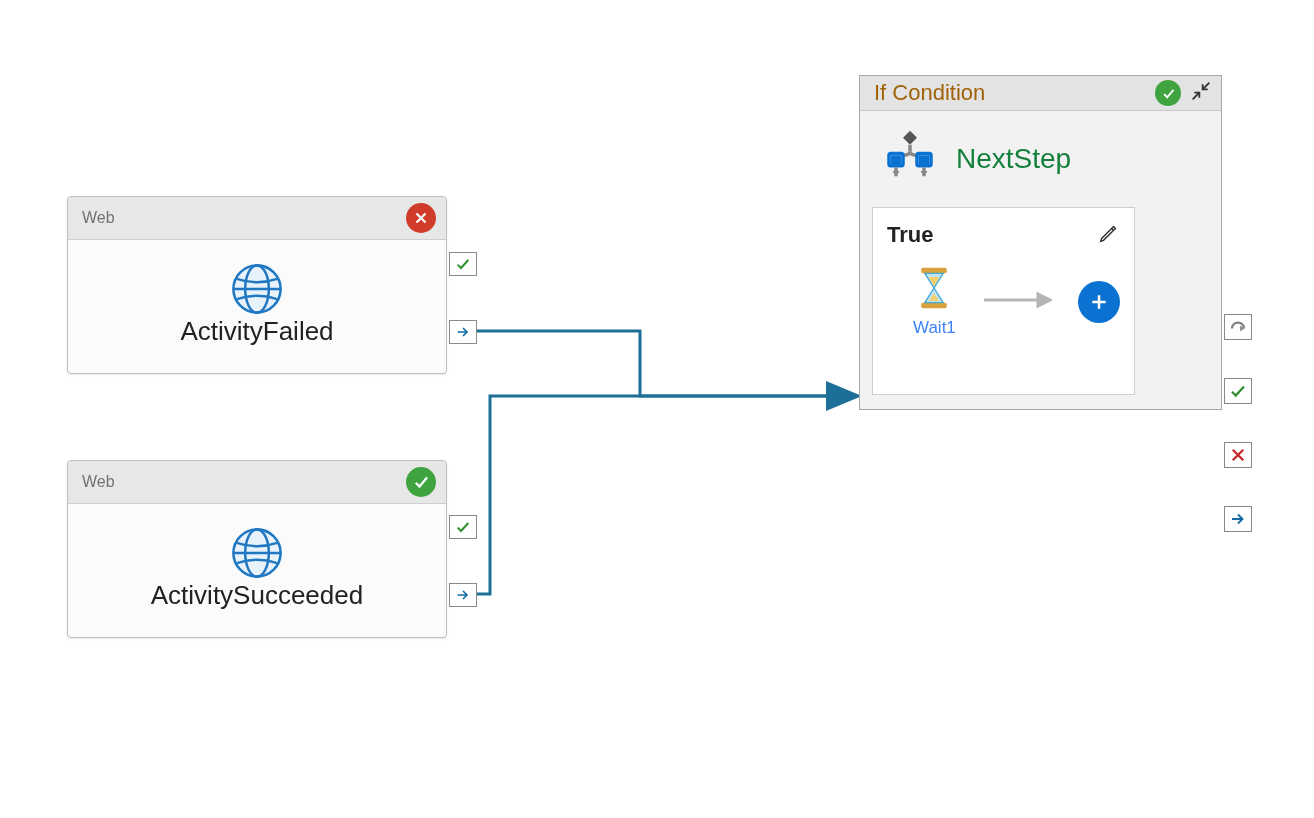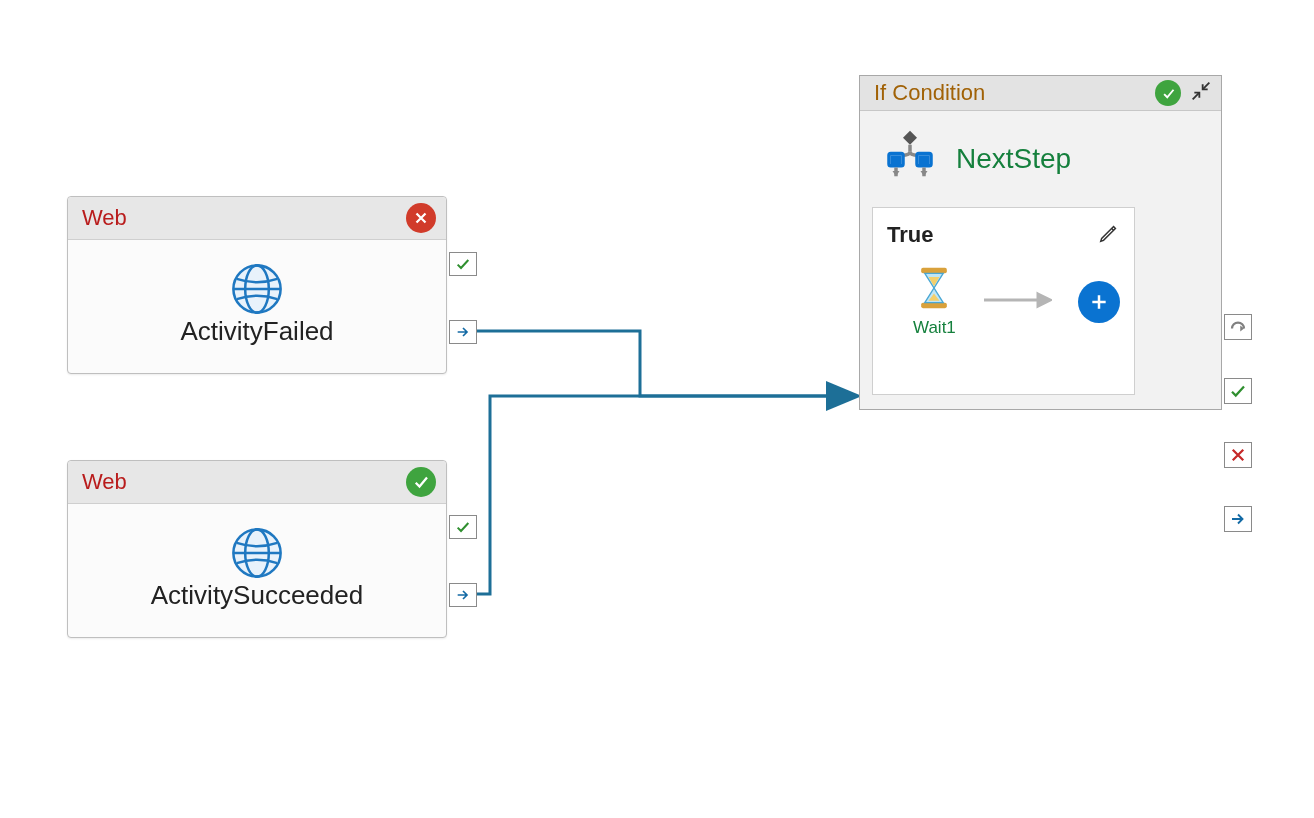"Web" .activity-type { color: #b91c1c -> #737373; font-size: 22px -> 16px }
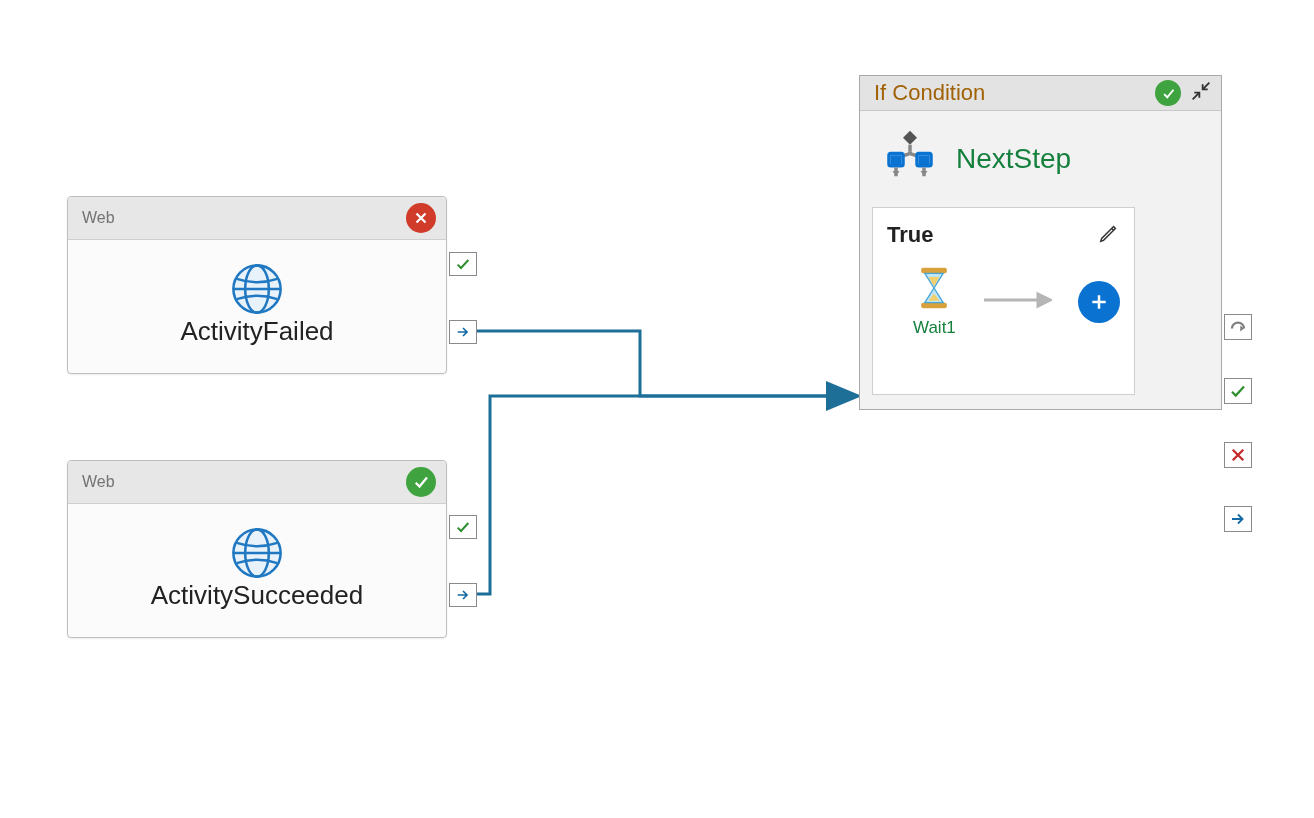"Wait1" .wait-label { color: #15803d -> #3b82f6 }
